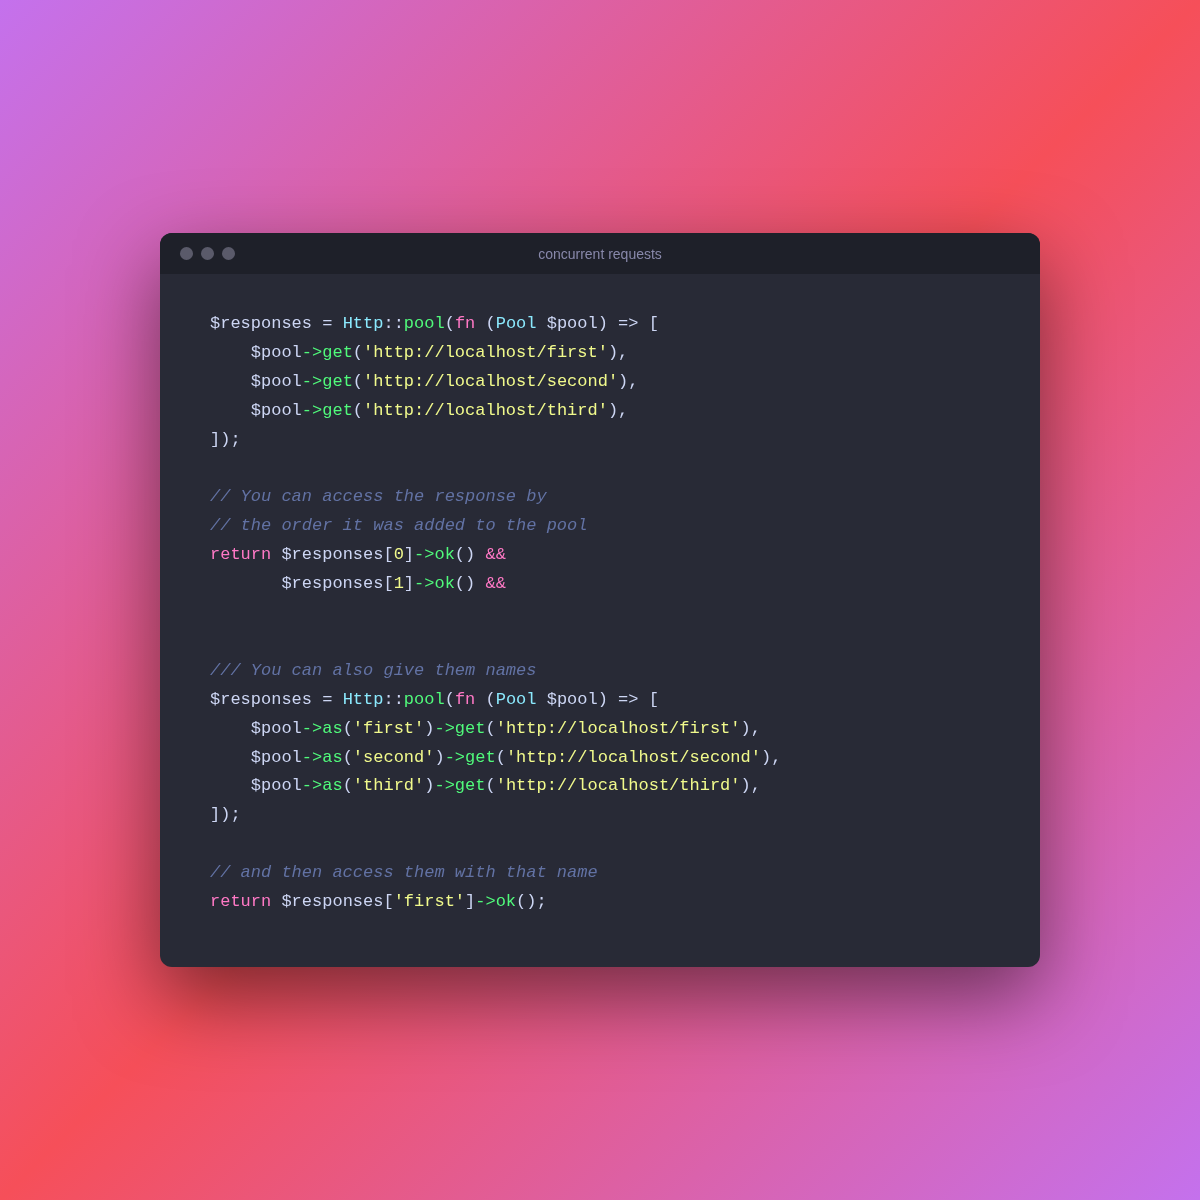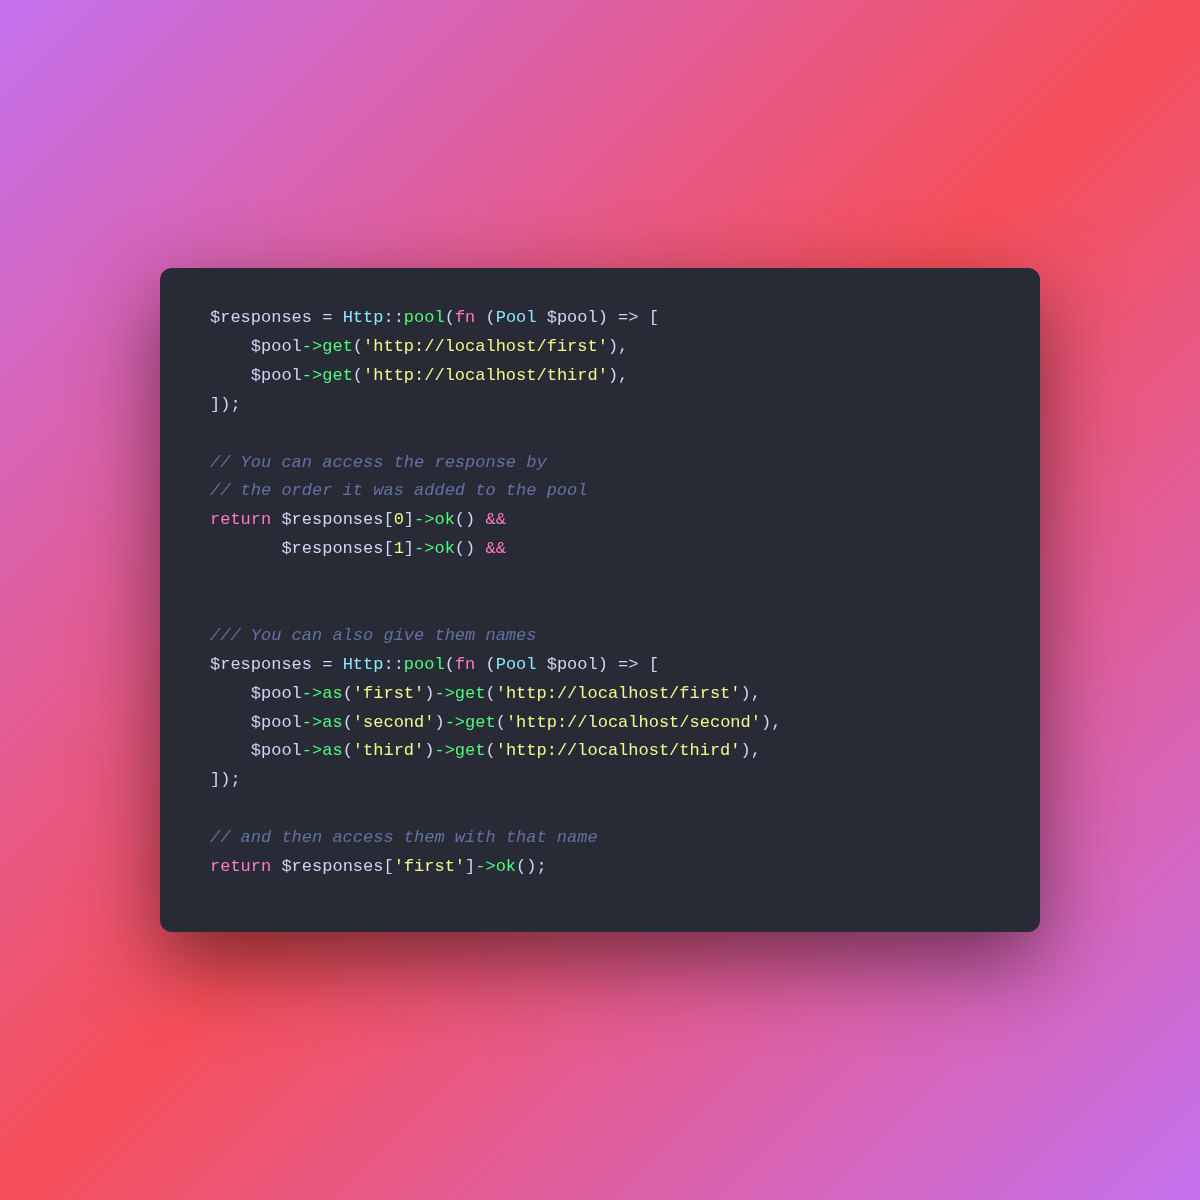"concurrent requests" div.titlebar { html: none -> <div> <div> <div></div> <div></div> <div></div> </div> <span>concurrent requests</span> </div> }
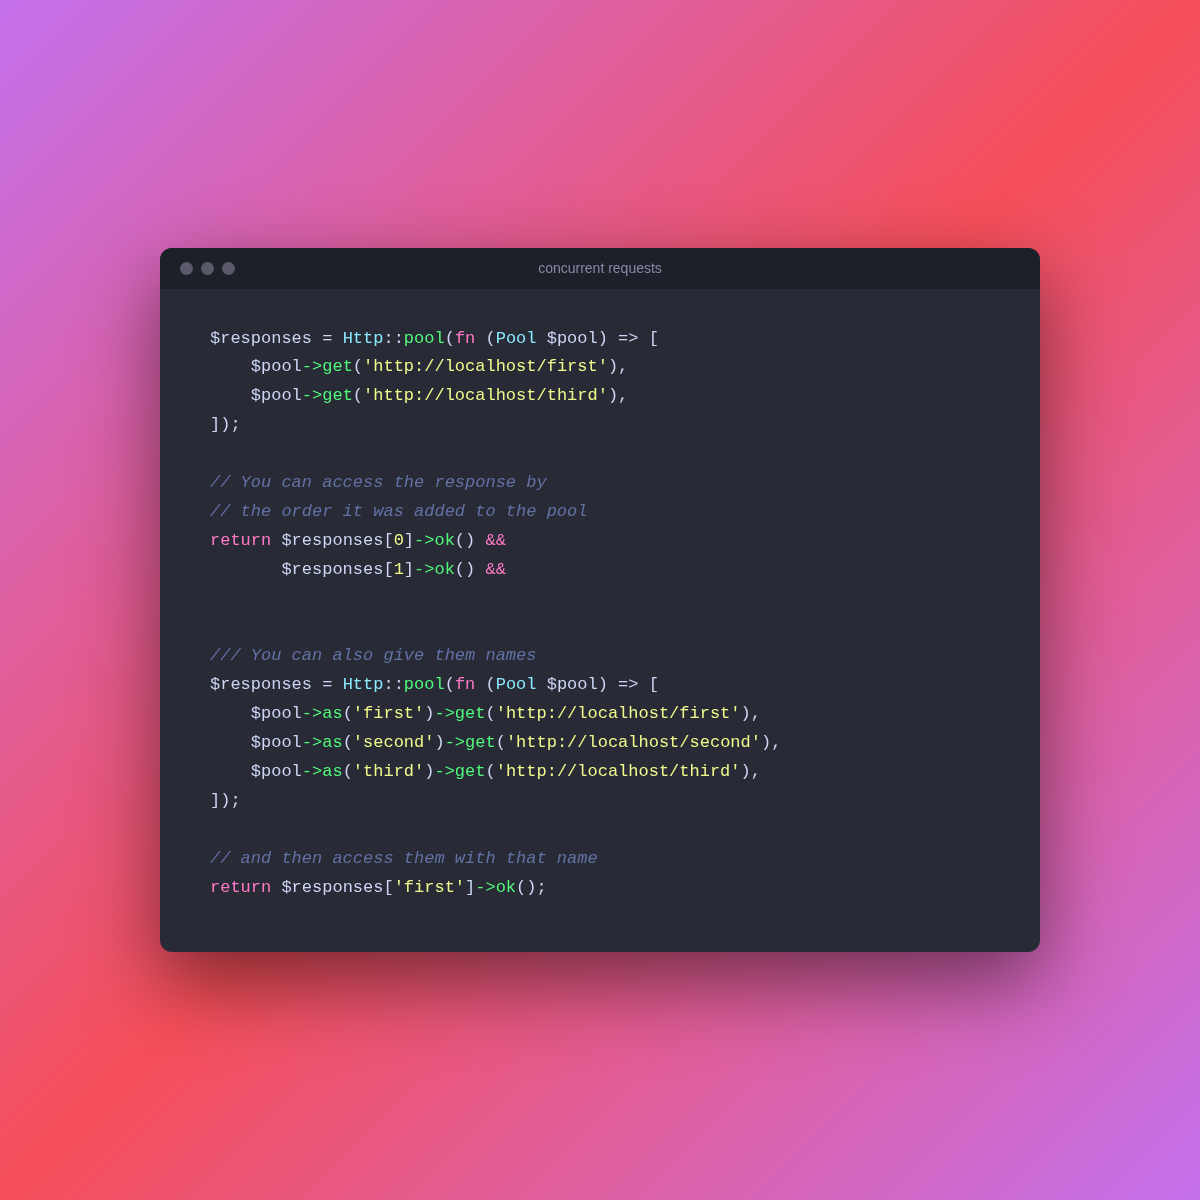"$pool->get('http://localhost/second')," span.line { html: none -> <span><span> $pool</span><span>-&gt;get</span><span>(</span><span>'http://localhost/second'</span><span>),</span></span> }
